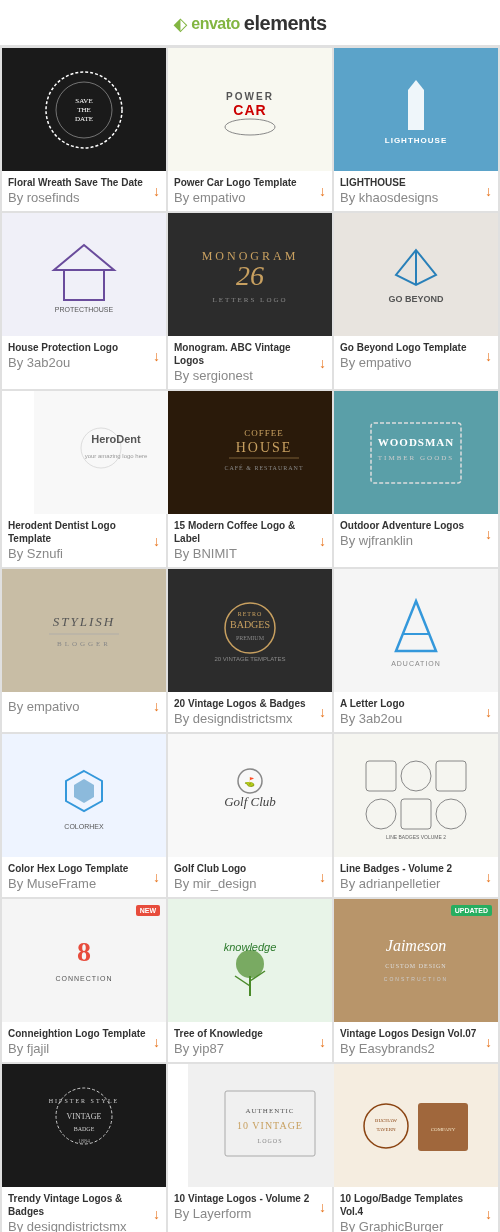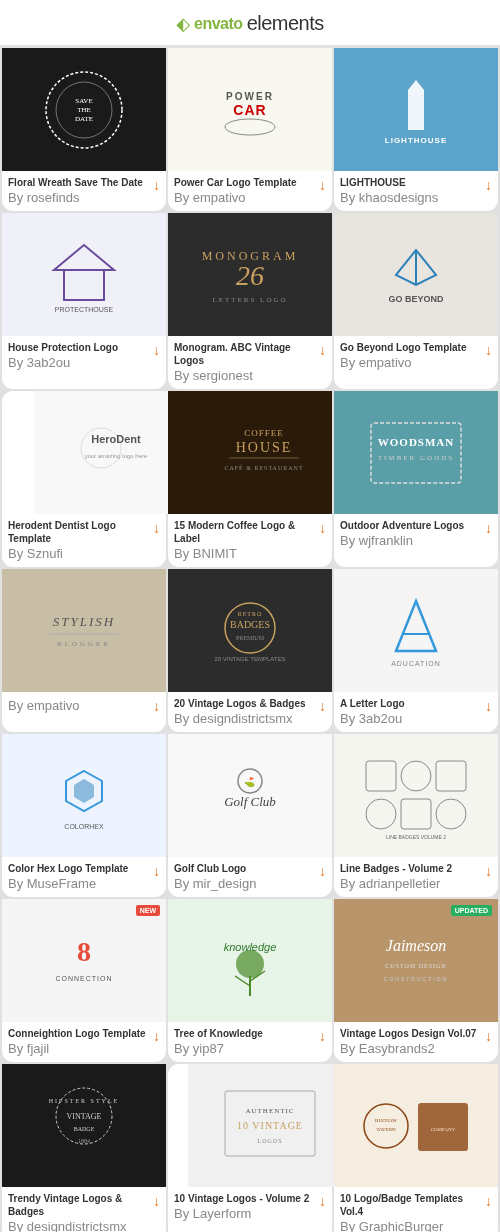"elements" .logo-elements { font-weight: 400 -> 700 }
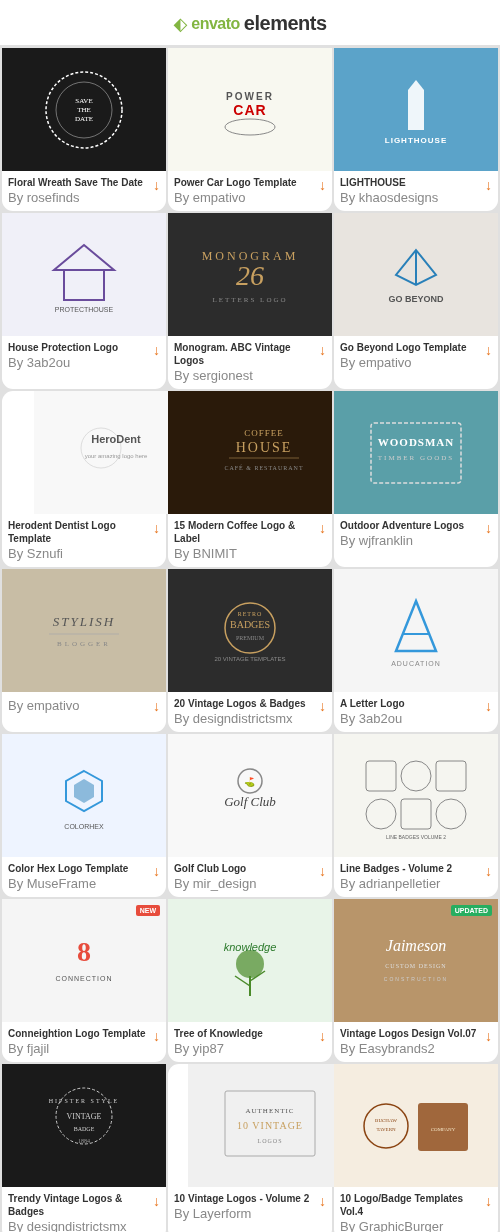"SAVE" .card { border-radius: 11px -> none }
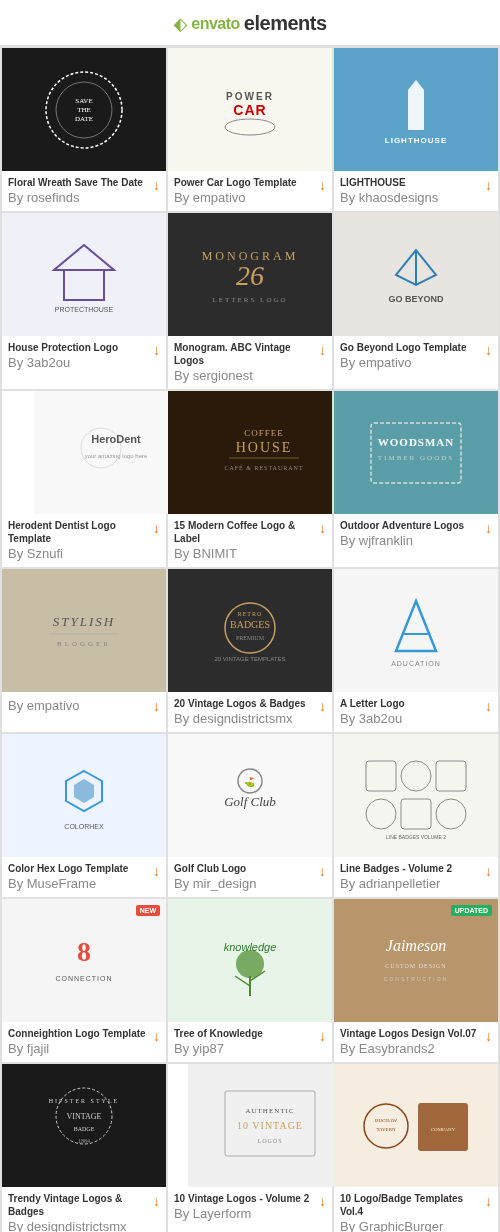"Floral Wreath Save The Date" .card-info { align-items: flex-start -> center }
